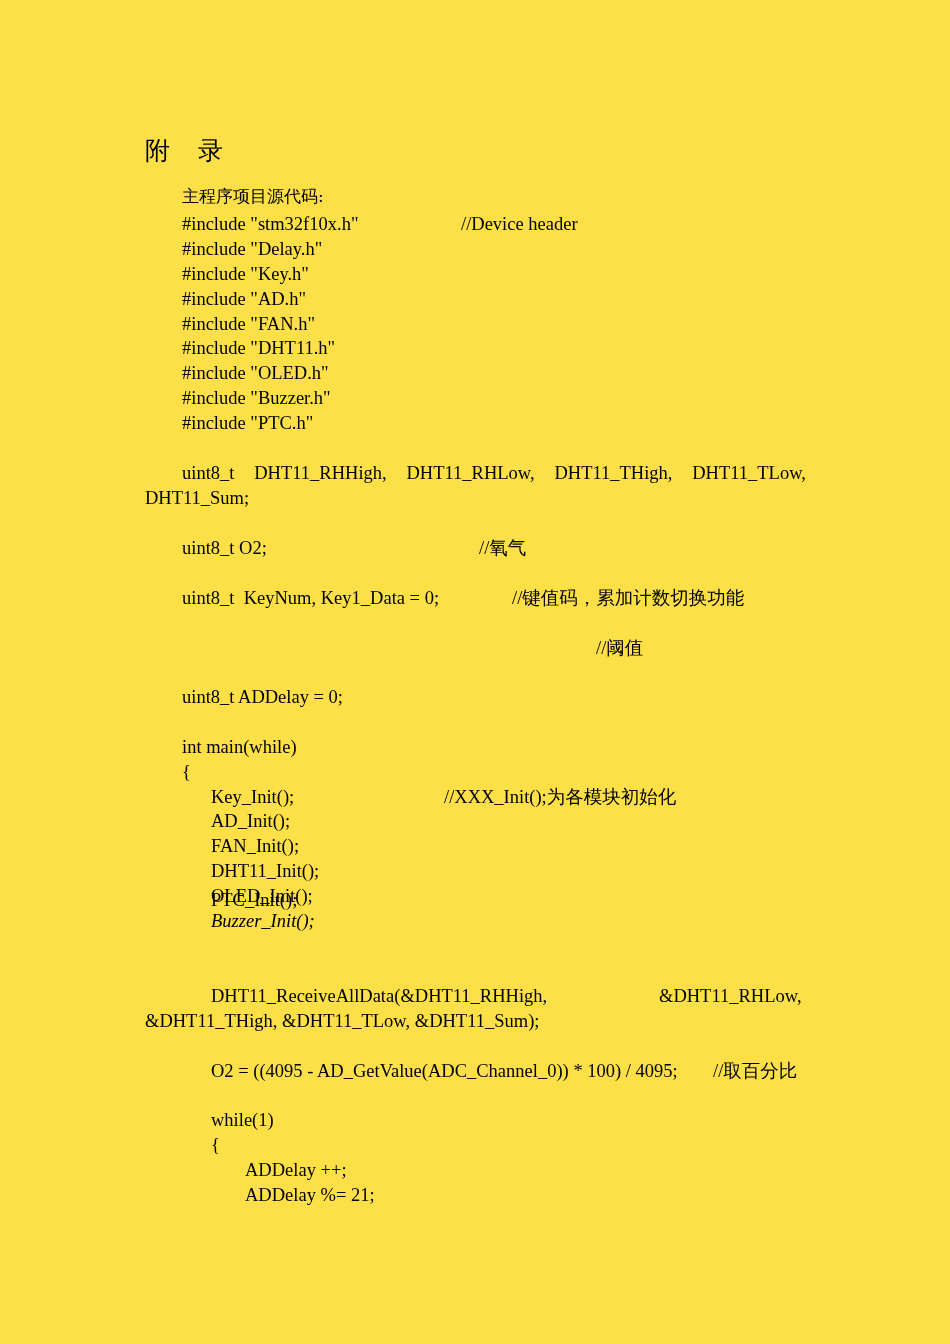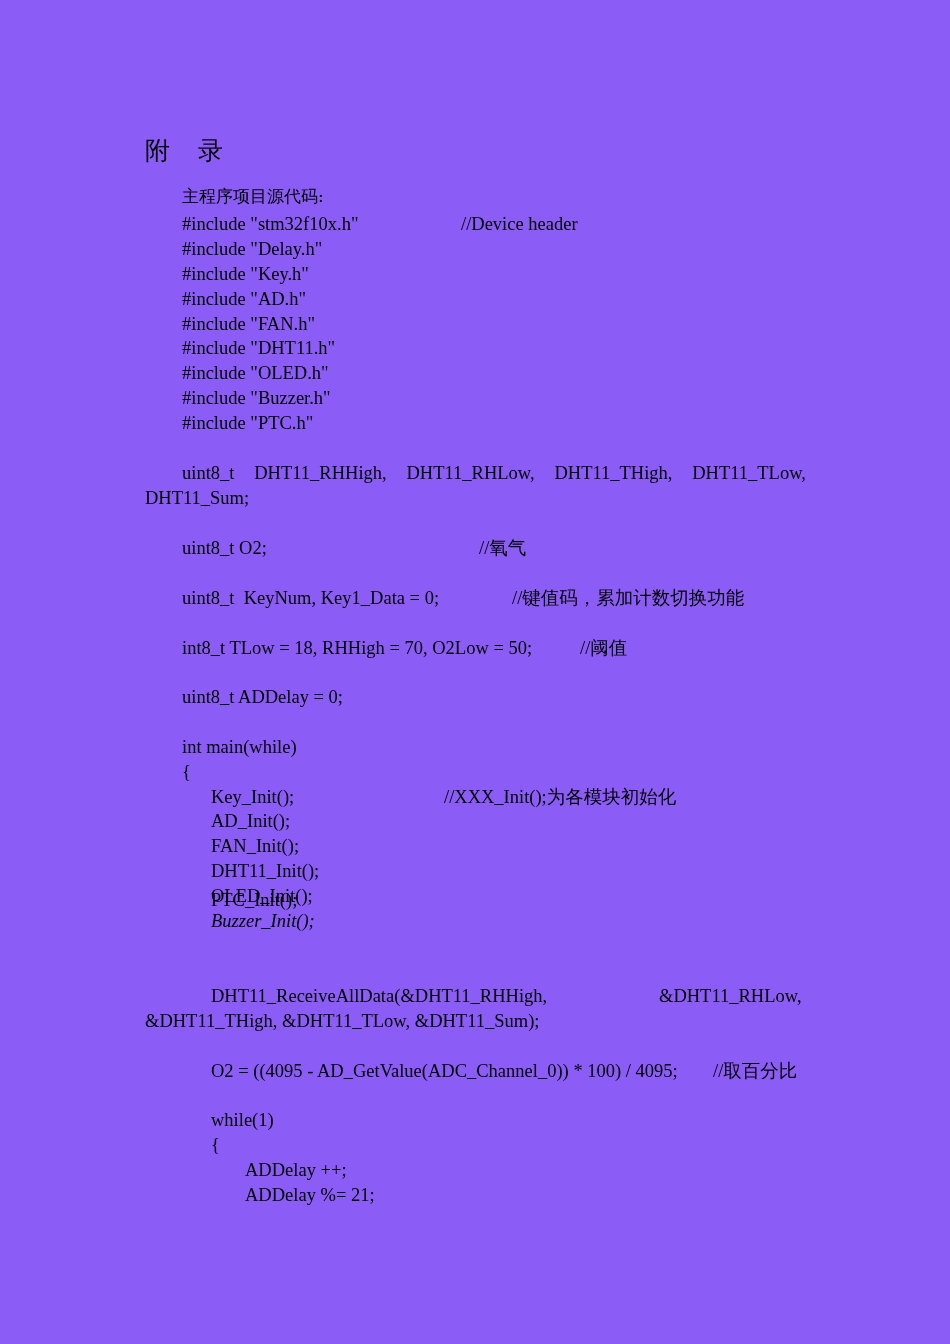"附 录" .page { background: #8b5cf6 -> #fde047 }
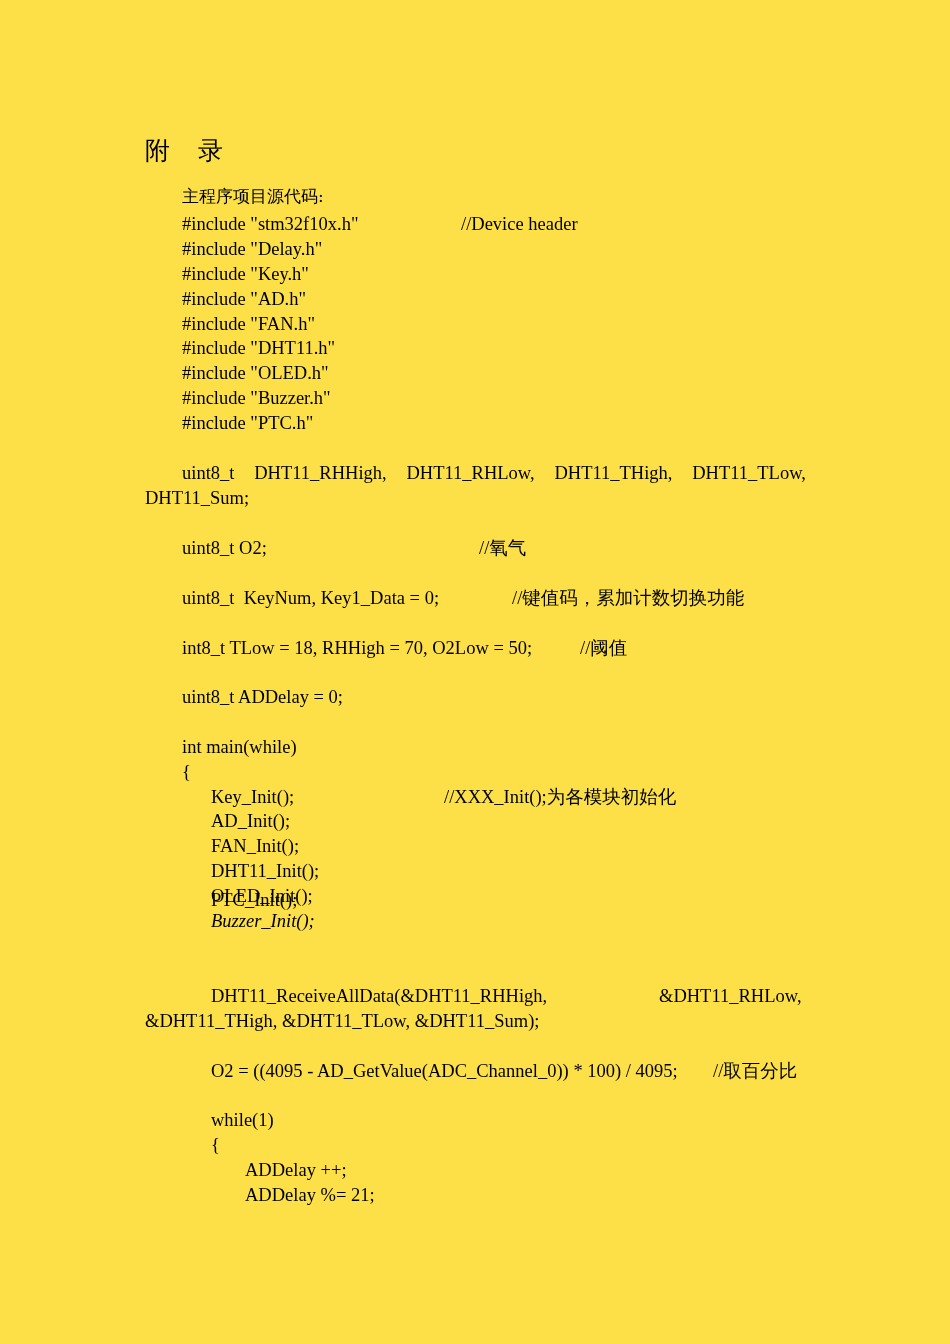"int8_t TLow = 18, RHHigh" div.ln { html: <div>int8_t TLow = 18, RHHigh = 70, O2Low = 50;</div> -> none }
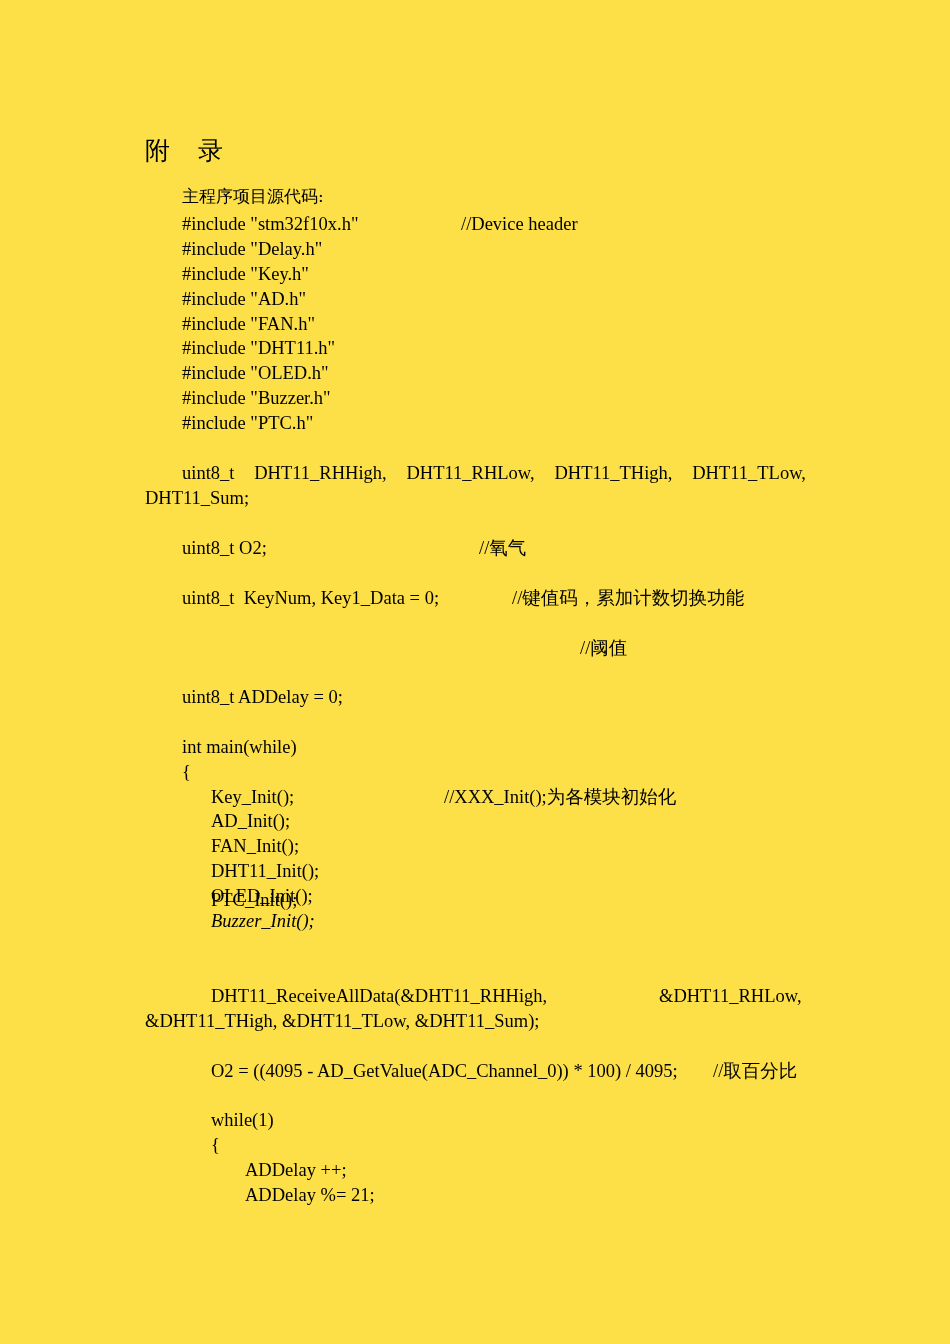"//阈值" div.cm { left: 580px -> 596px }
